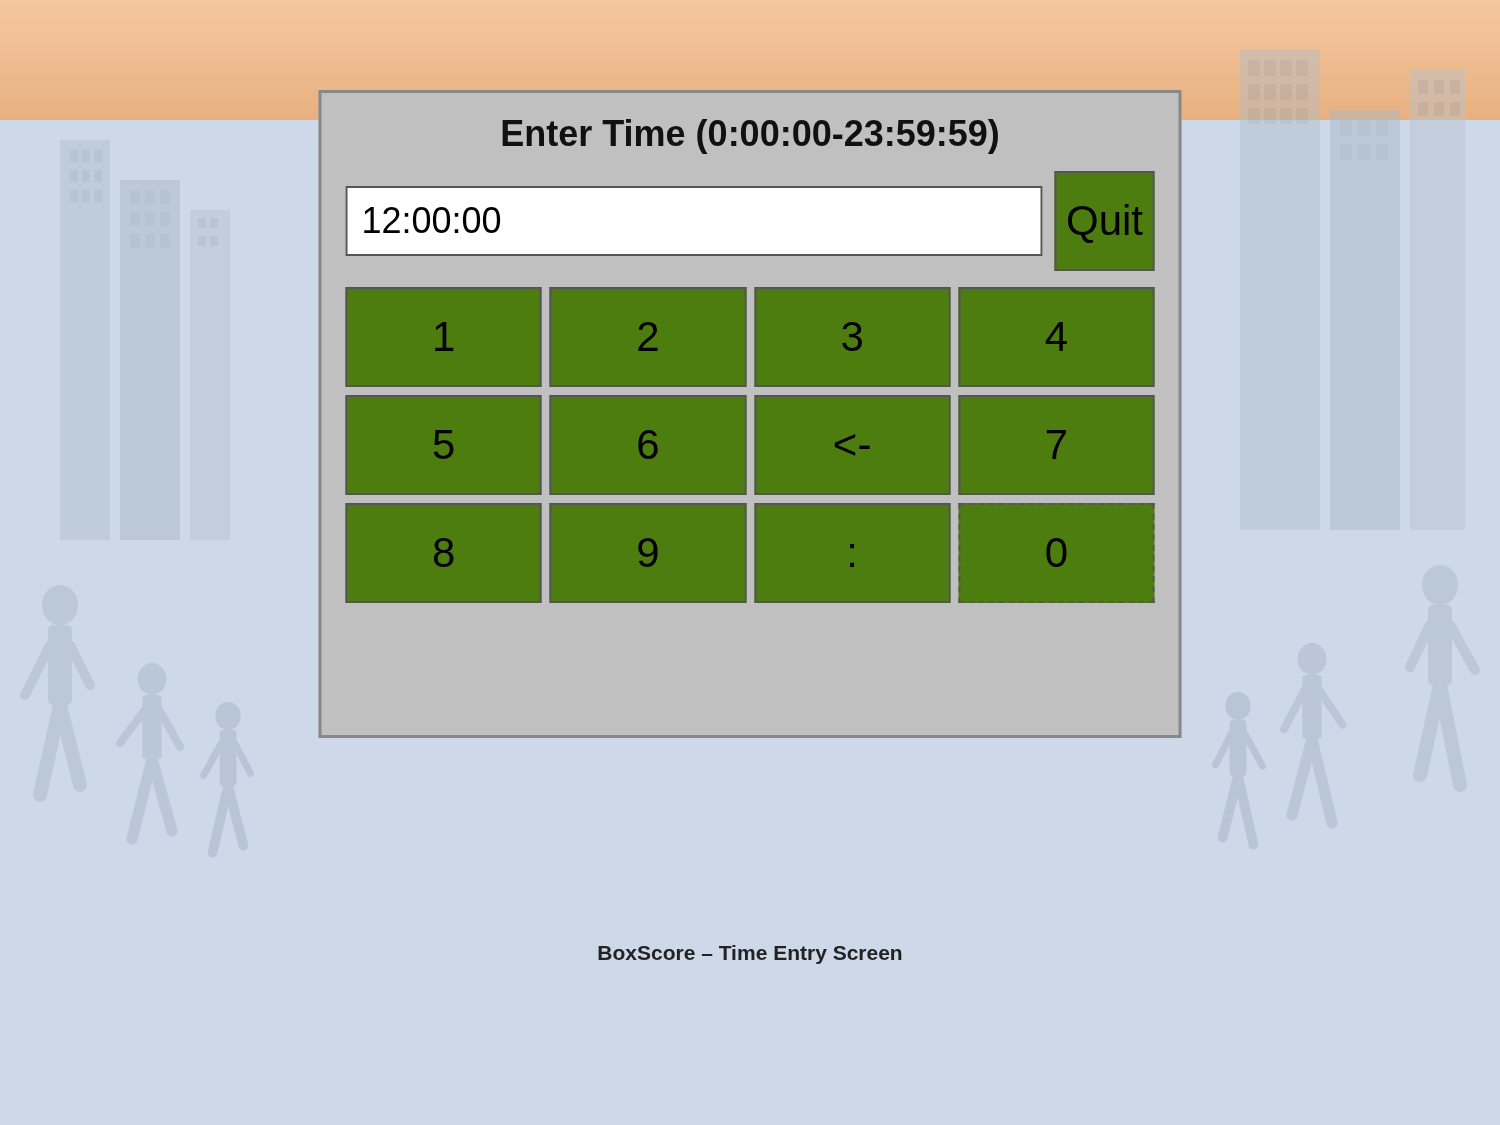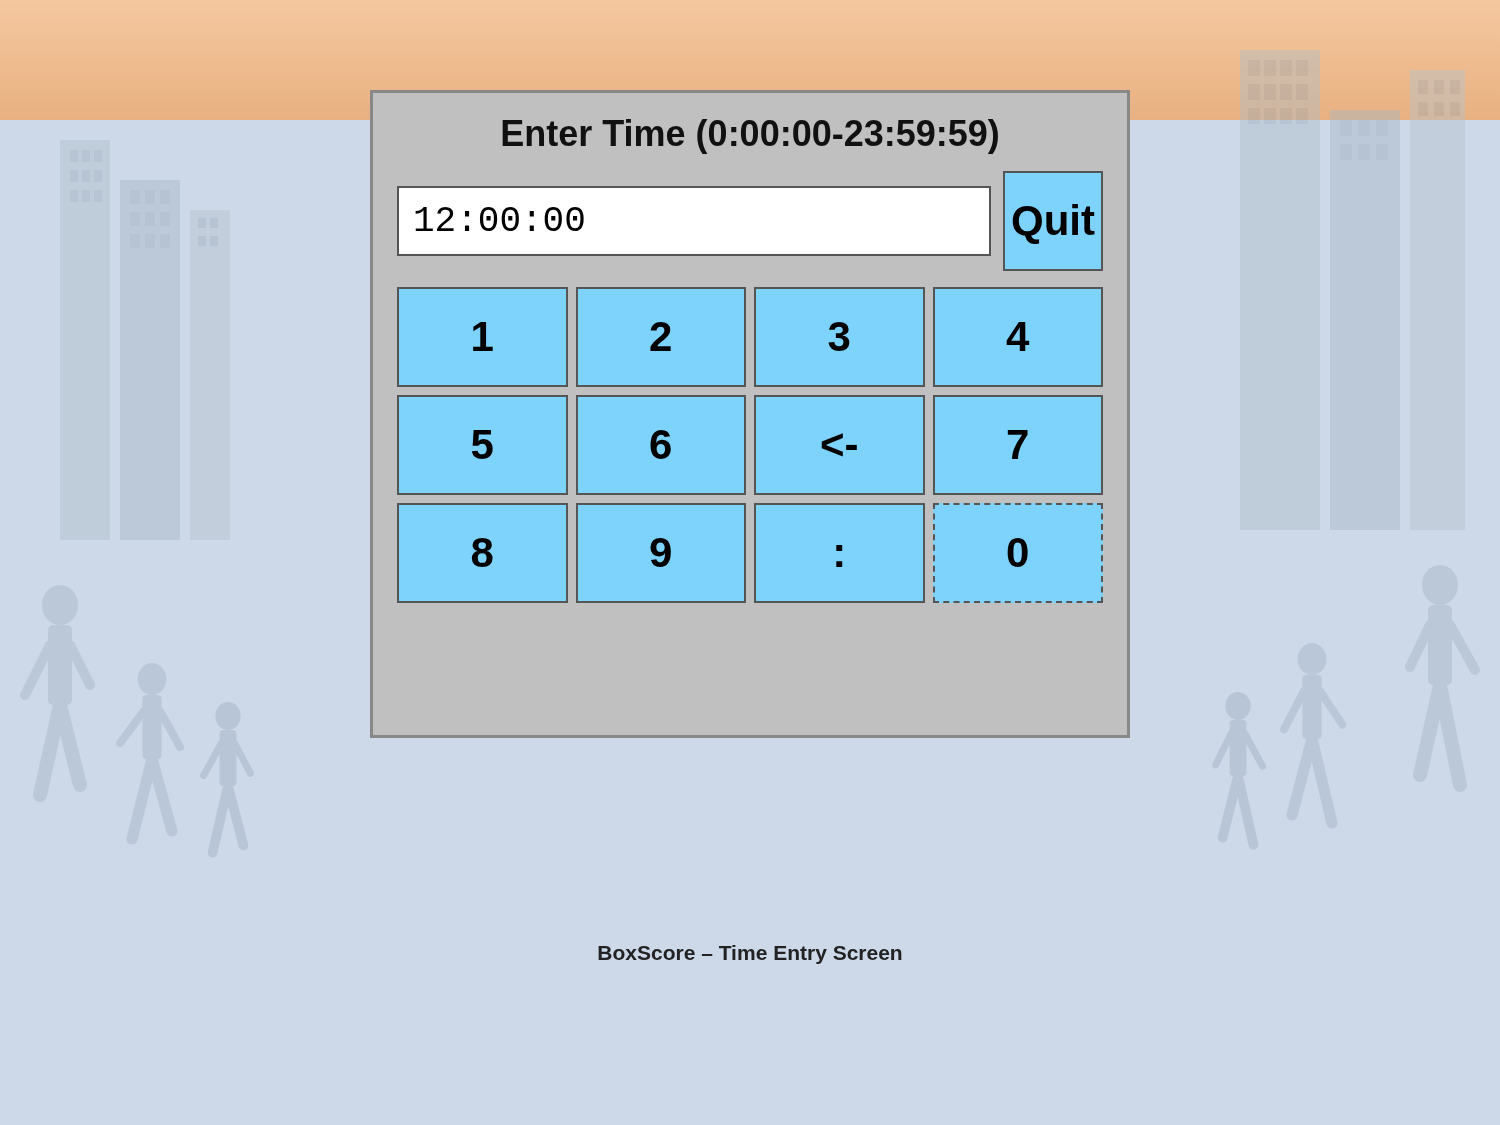"Enter Time (0:00:00-23:59:59)" .dialog { width: 760px -> 863px }
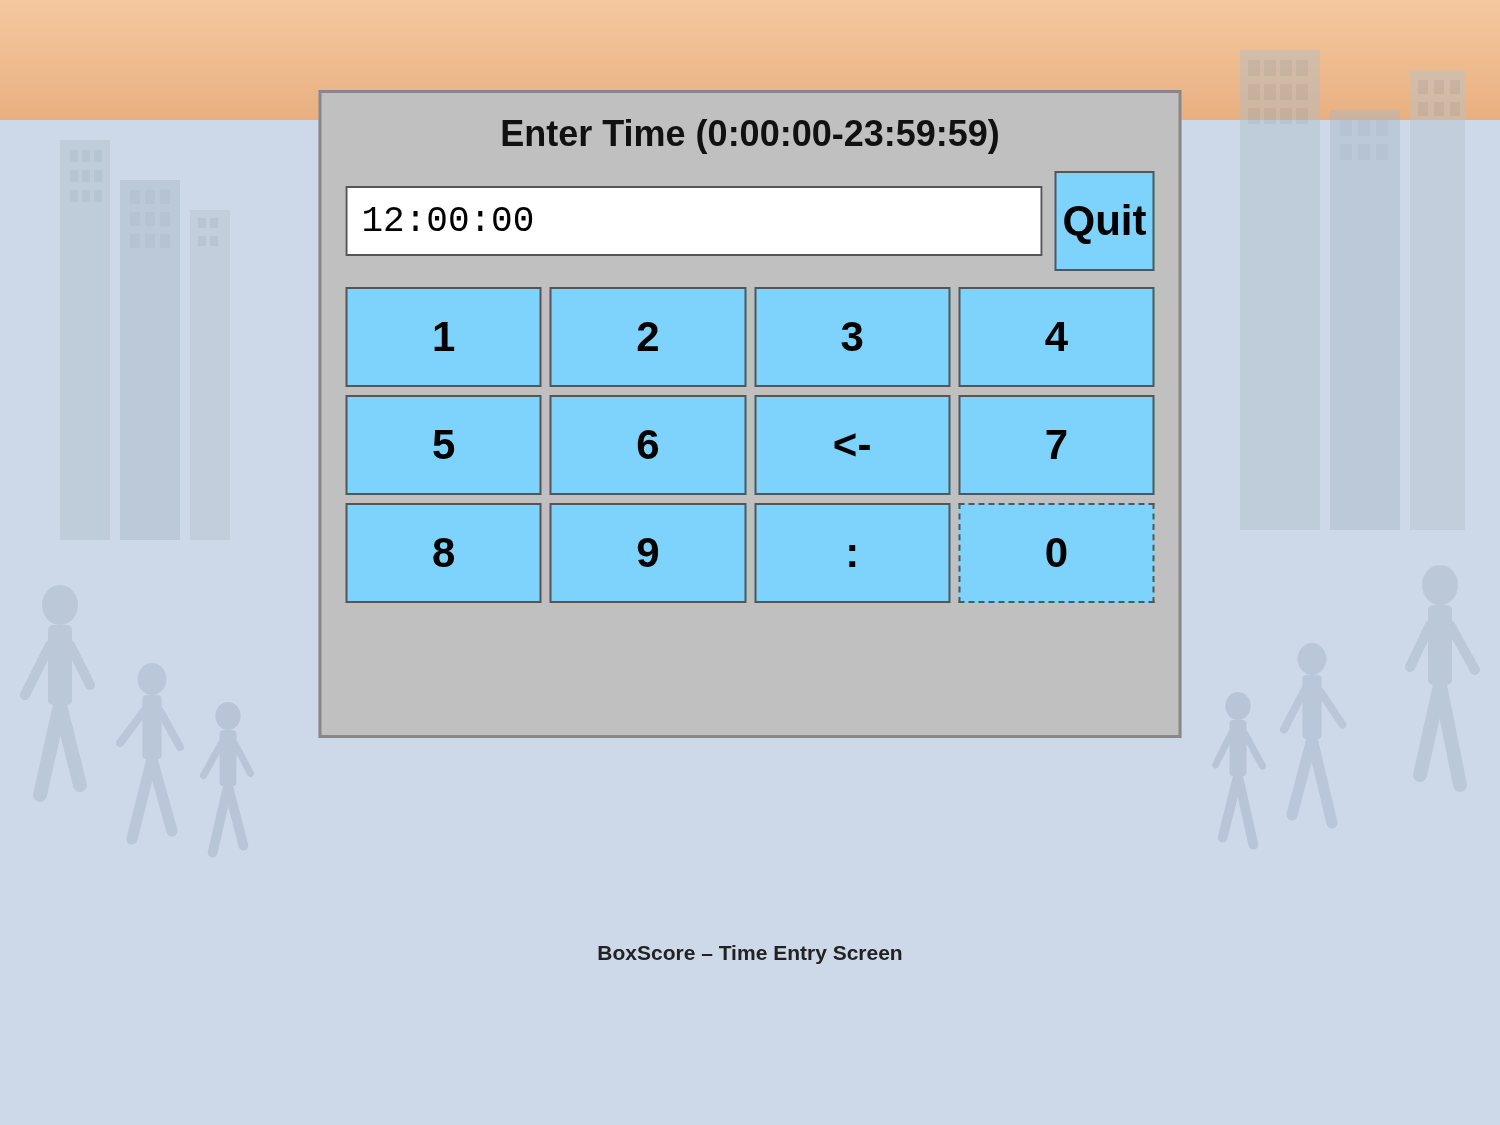"12:00:00" .time-display { font-family: Liberation Mono, monospace -> Liberation Sans, sans-serif }
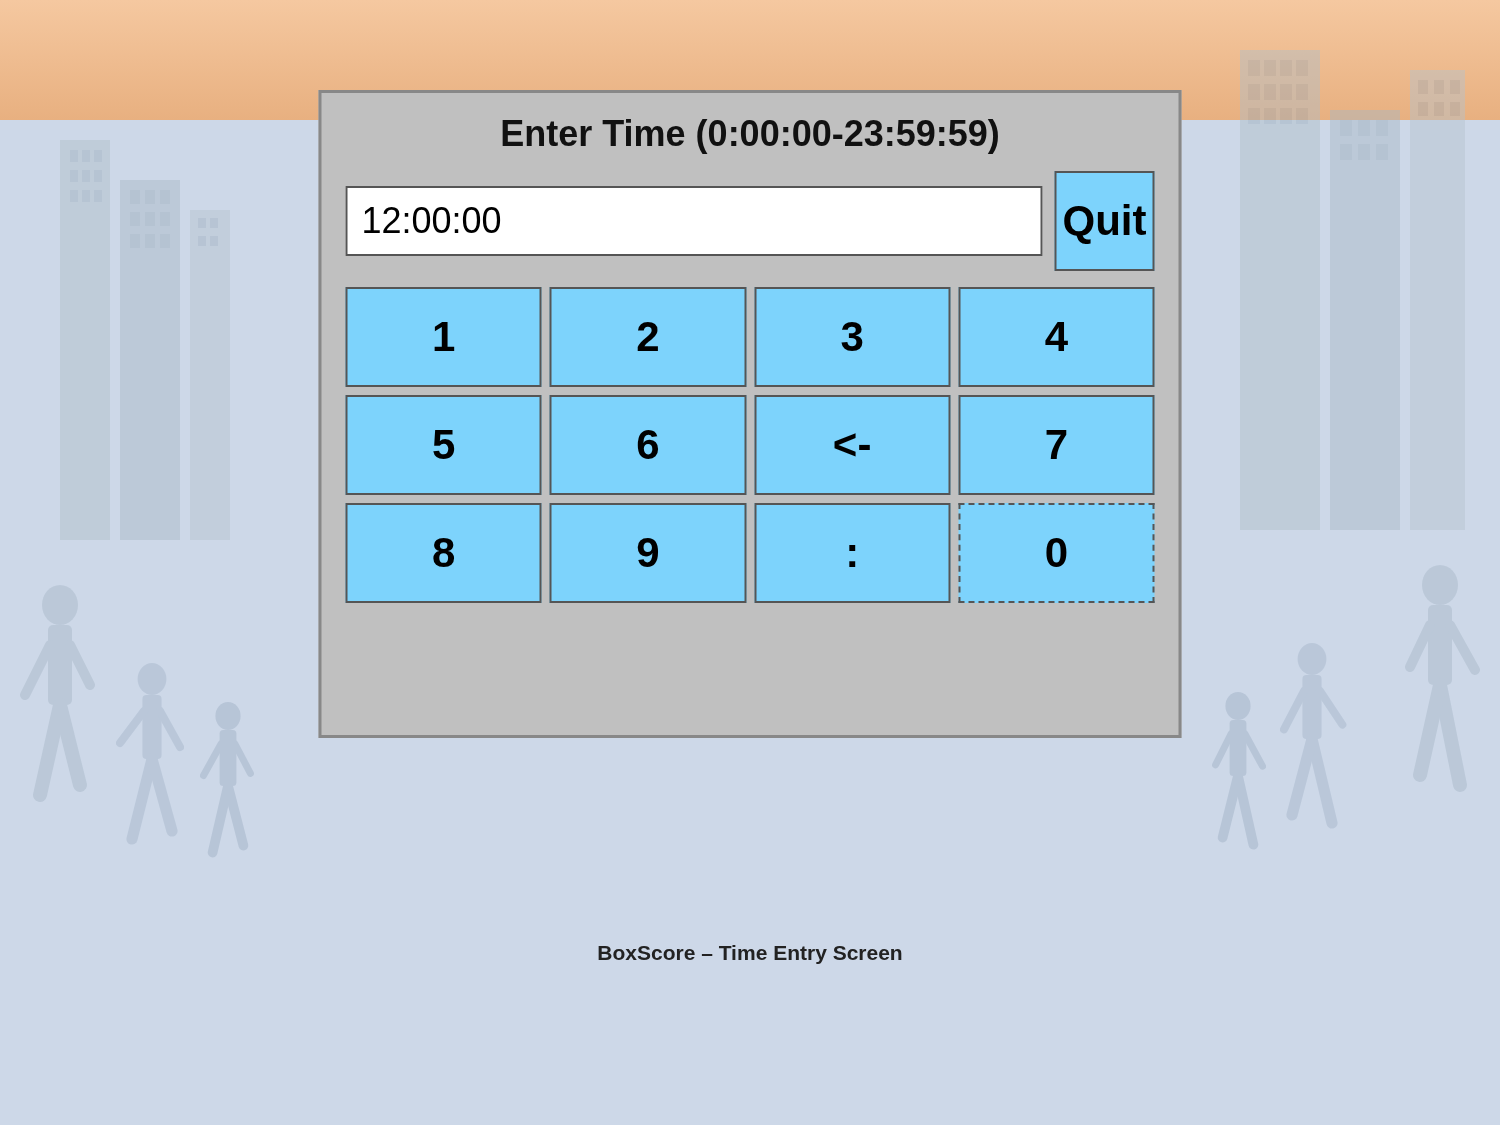"Quit" .btn-key { background: #7dd3fc -> #4d7c0f; font-weight: bold -> normal }
